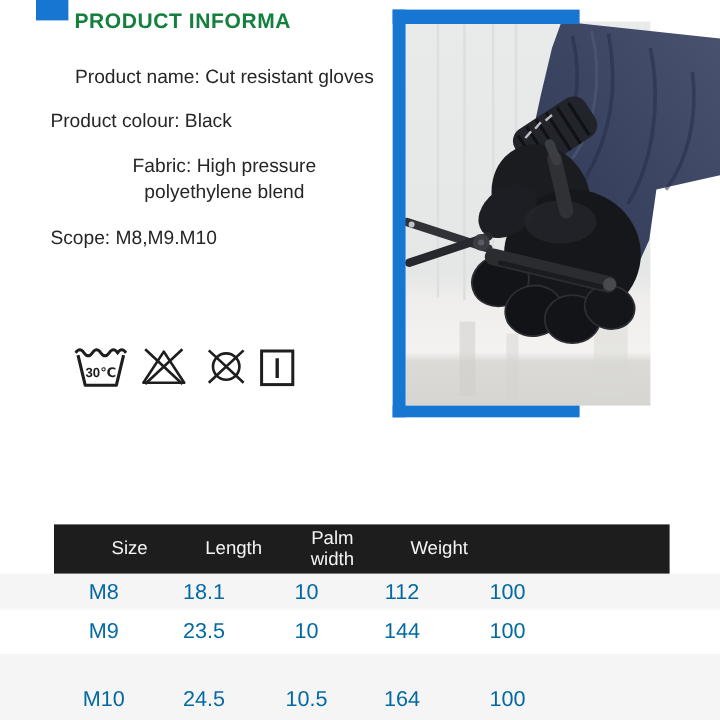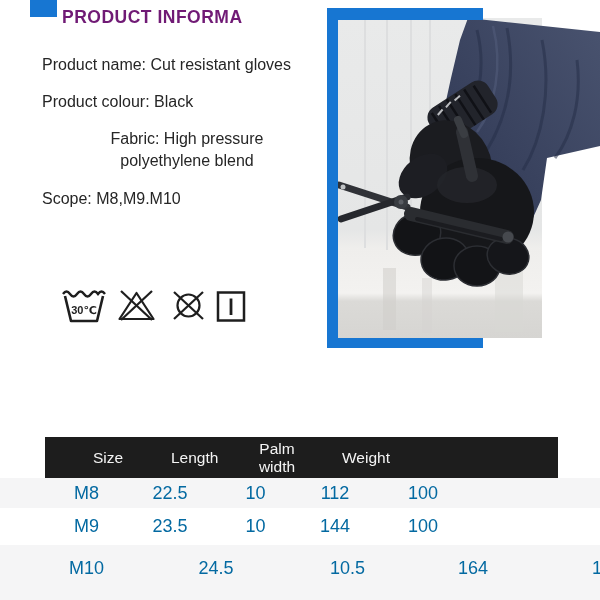"PRODUCT INFORMA" .page-title { color: #701a75 -> #15803d }
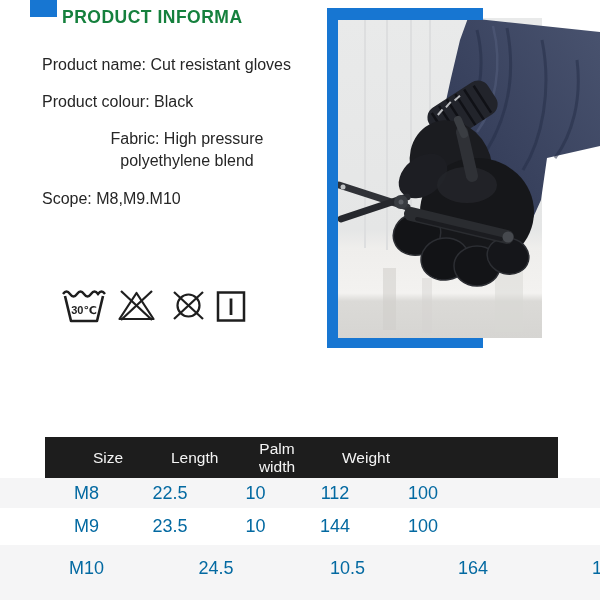"Product name: Cut resistant gloves" .s0 { text-align: none -> center }
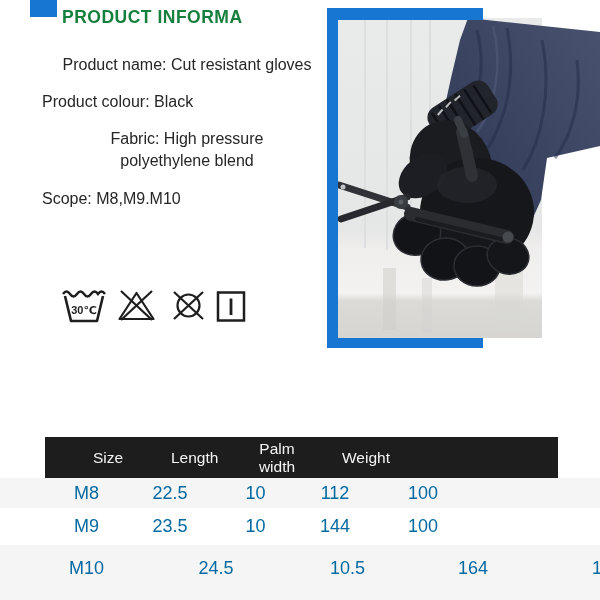"22.5" div.td { text: 22.5 -> 18.1 }
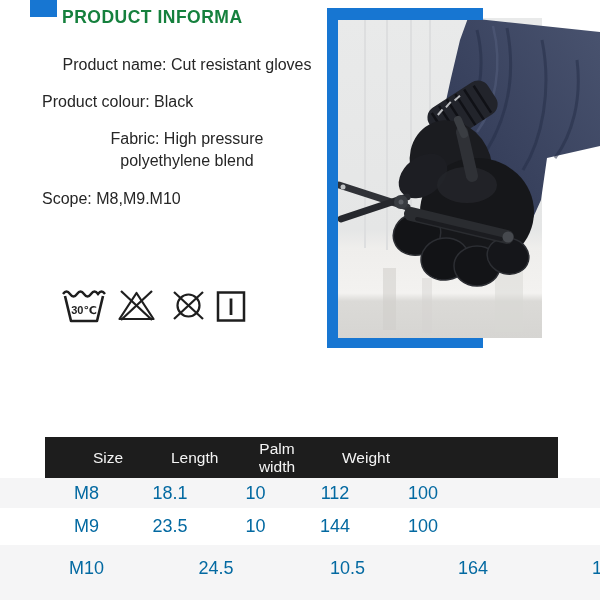"M10" .tr2 { gap: 46px -> none; top: 549px -> 563px }
